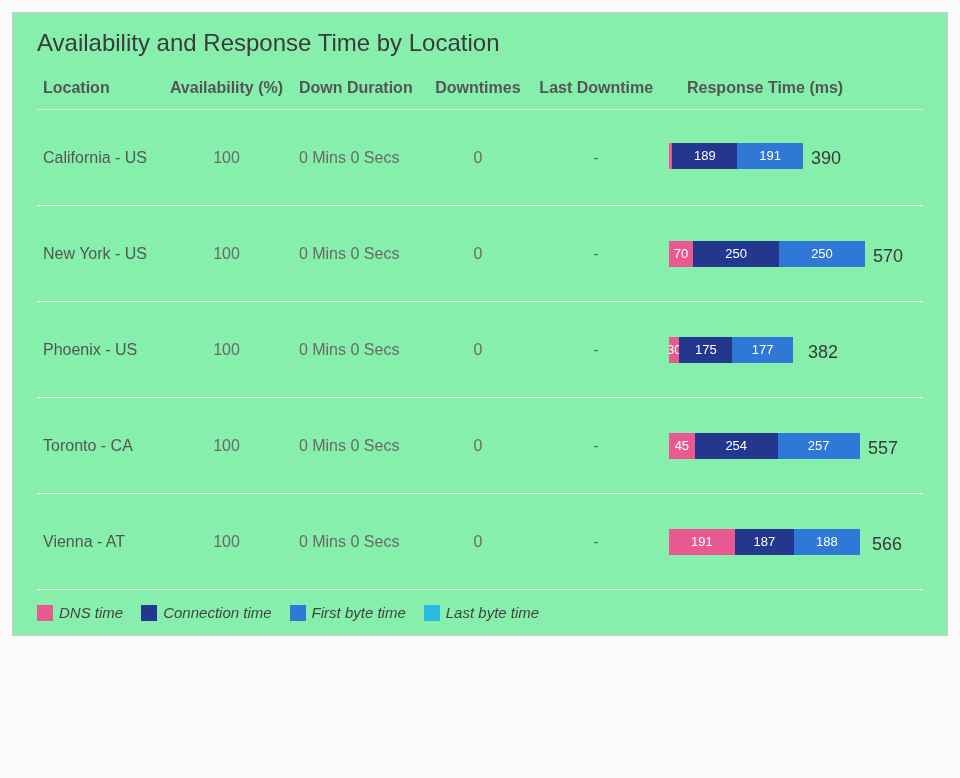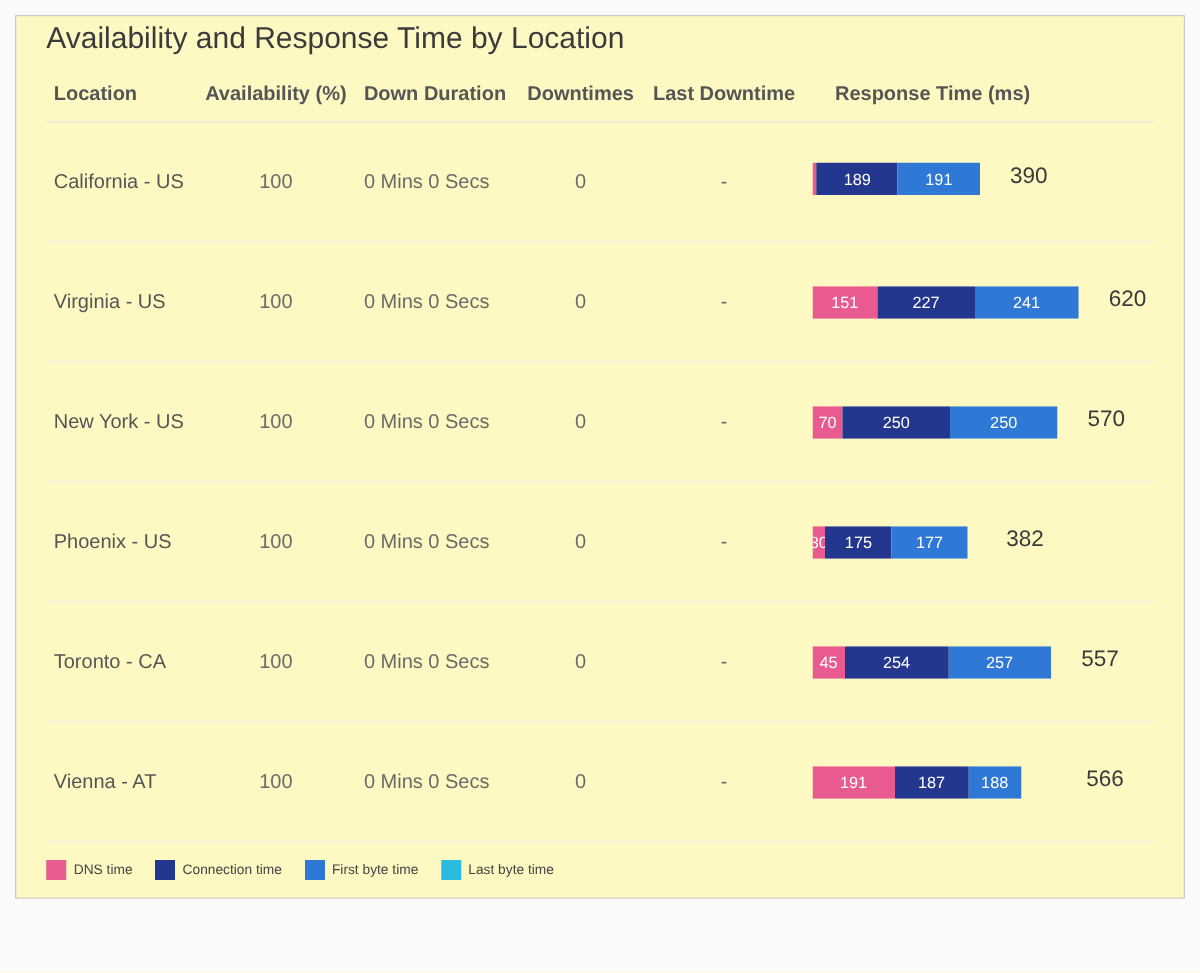"Availability and Response Time by" .card { background: #fef9c3 -> #86efac; padding: 4px 24px 14px 24px -> 16px 24px 14px 24px }
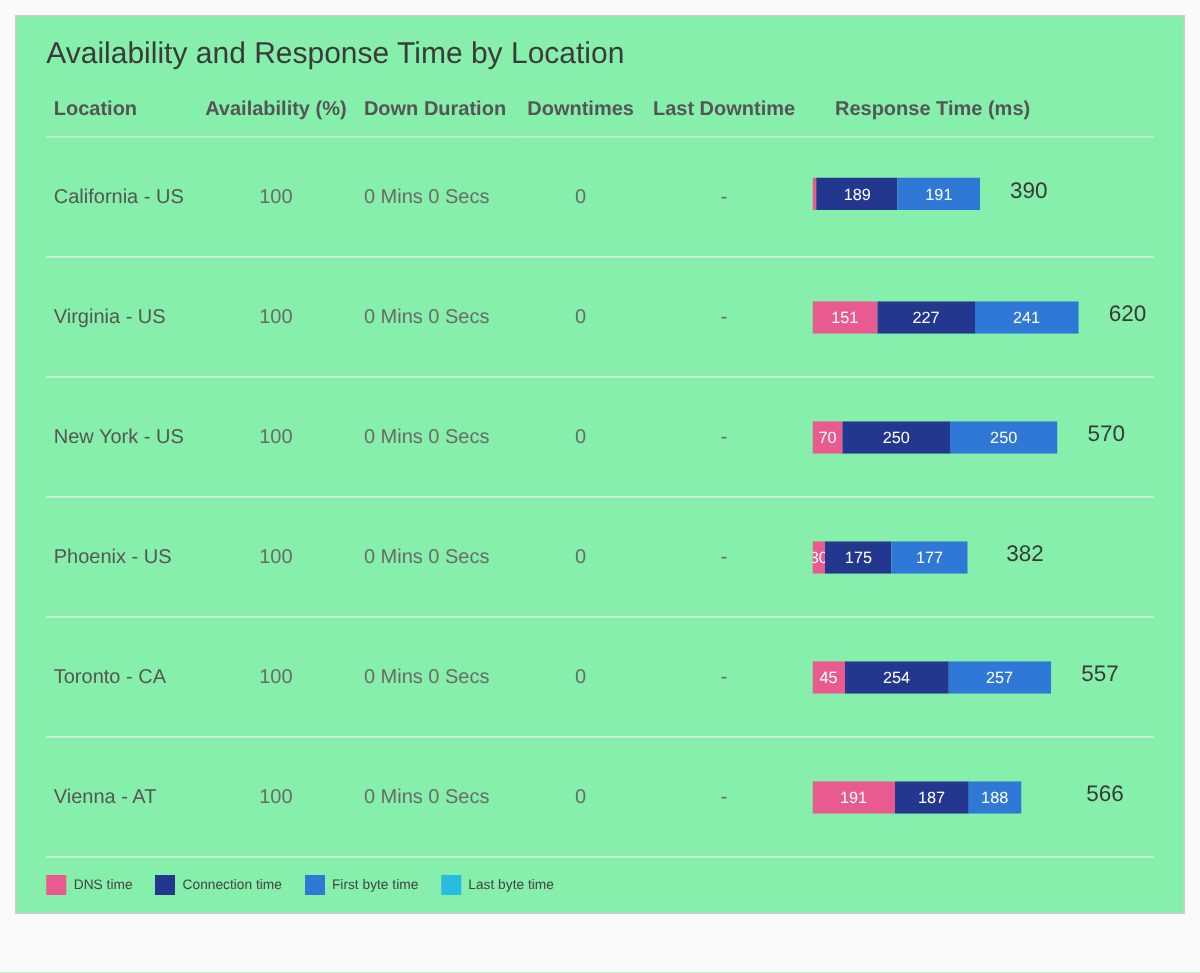"189" .chartwrap { align-items: flex-start -> flex-end; gap: 24px -> 8px }
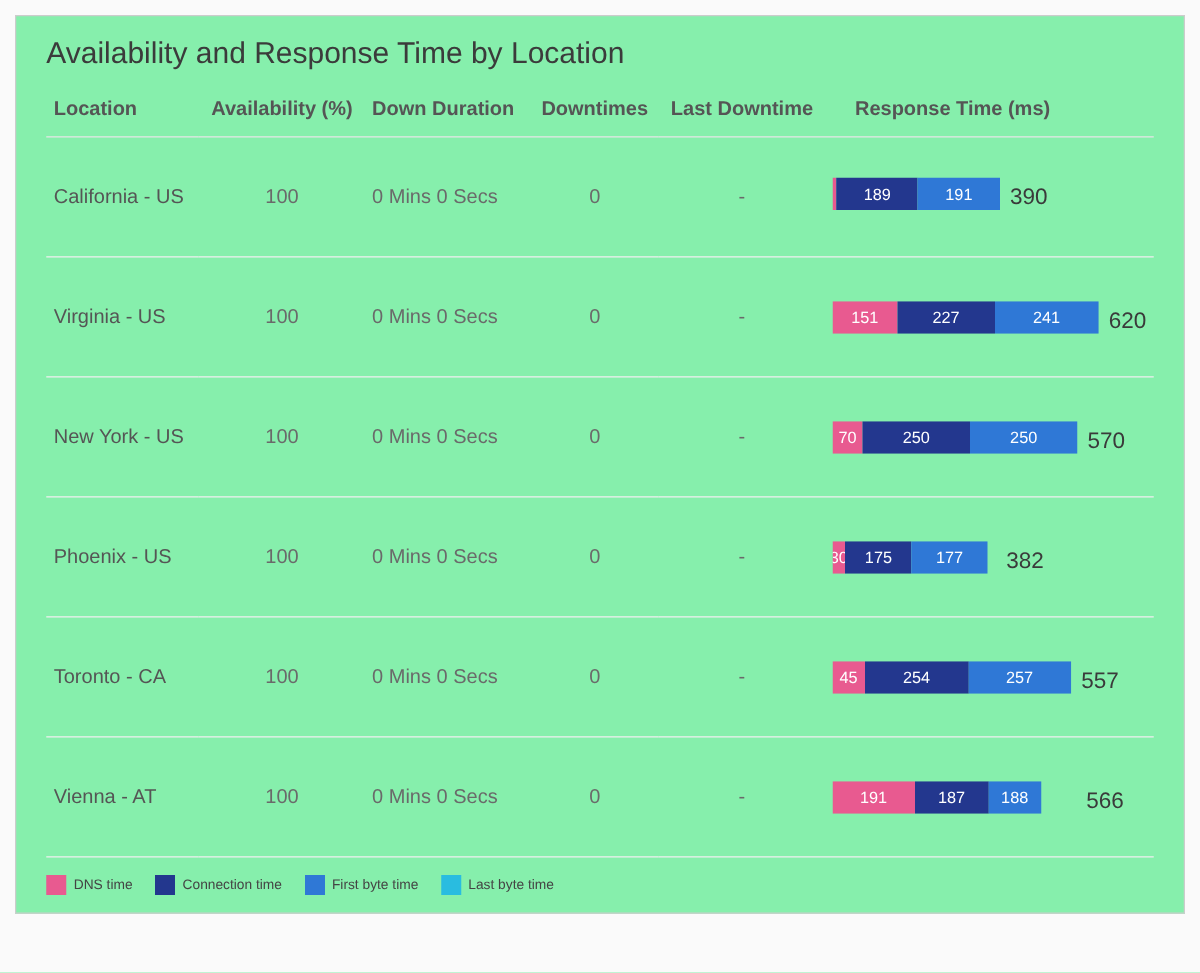"Virginia - US" tr { html: <tr> <td>Virginia - US</td> <td>100</td> <td>0 Mins 0 Secs</td> <td>0</td> <td>-</td> <td><div> <div> <div> <span>151</span> </div> <div> <span>227</span> </div> <div> <span>241</span> </div> <div></div> </div> <span>620</span> </div></td> </tr> -> none }
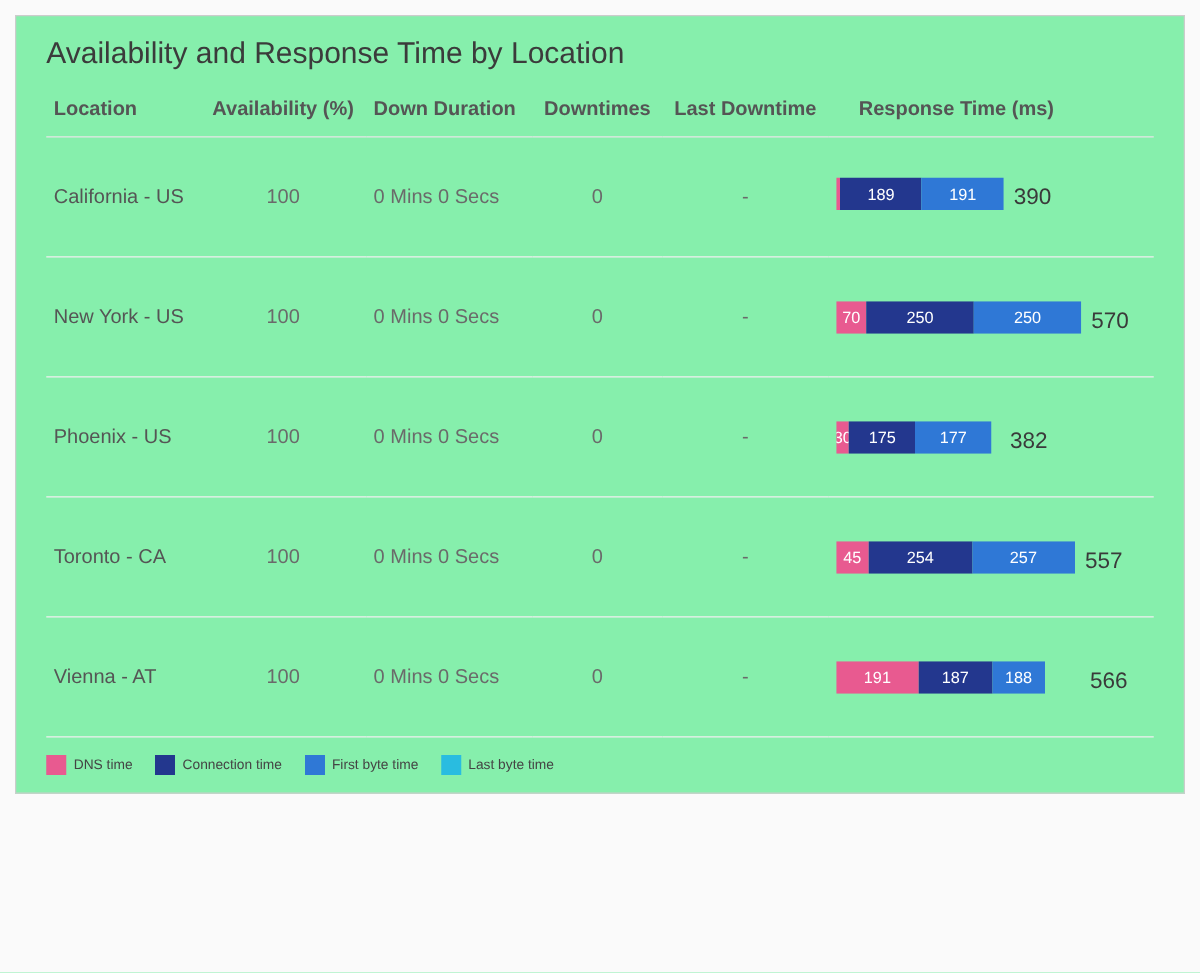"188" div.seg { width: 42px -> 66px }
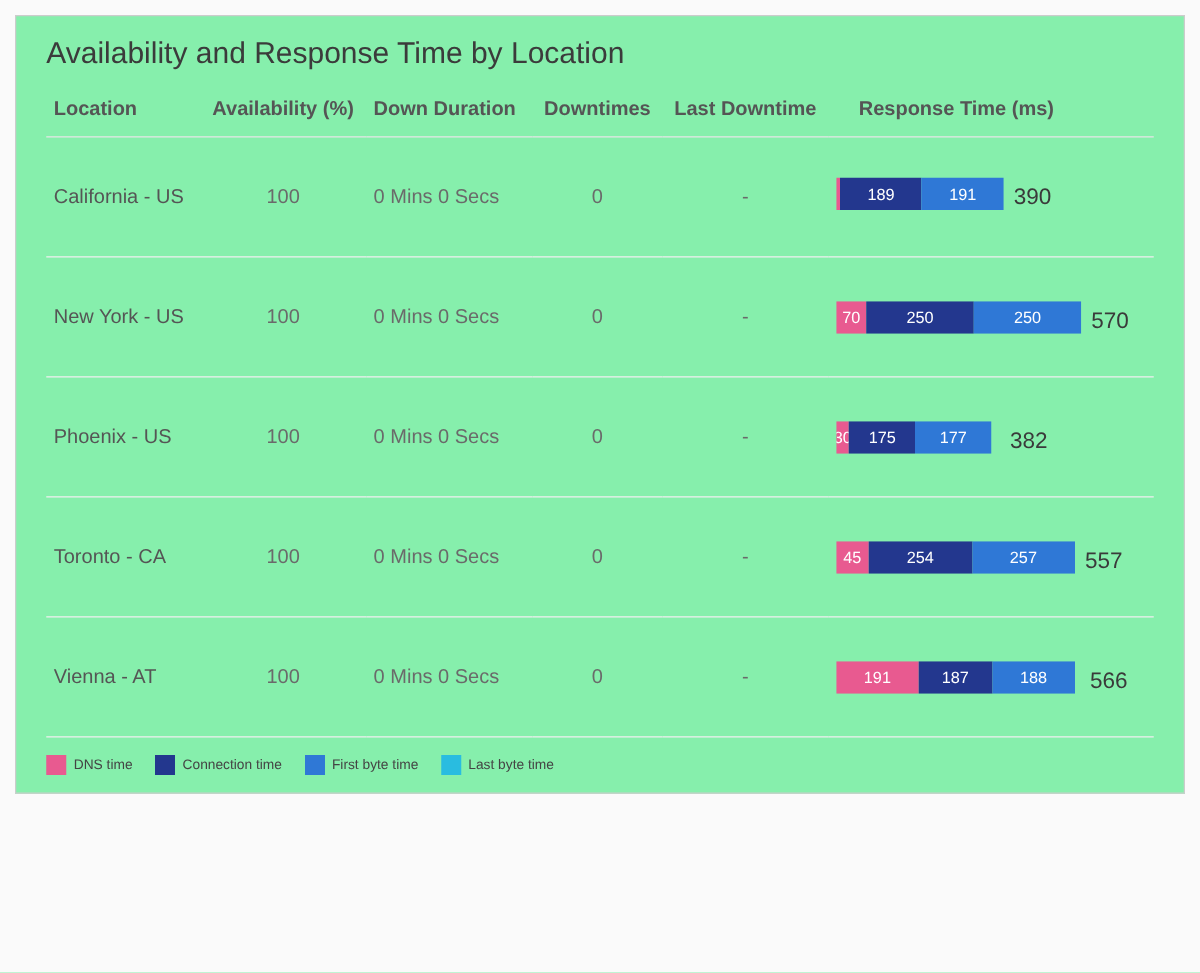"DNS time" .legend { font-size: 11px -> 15px; font-style: none -> italic }
